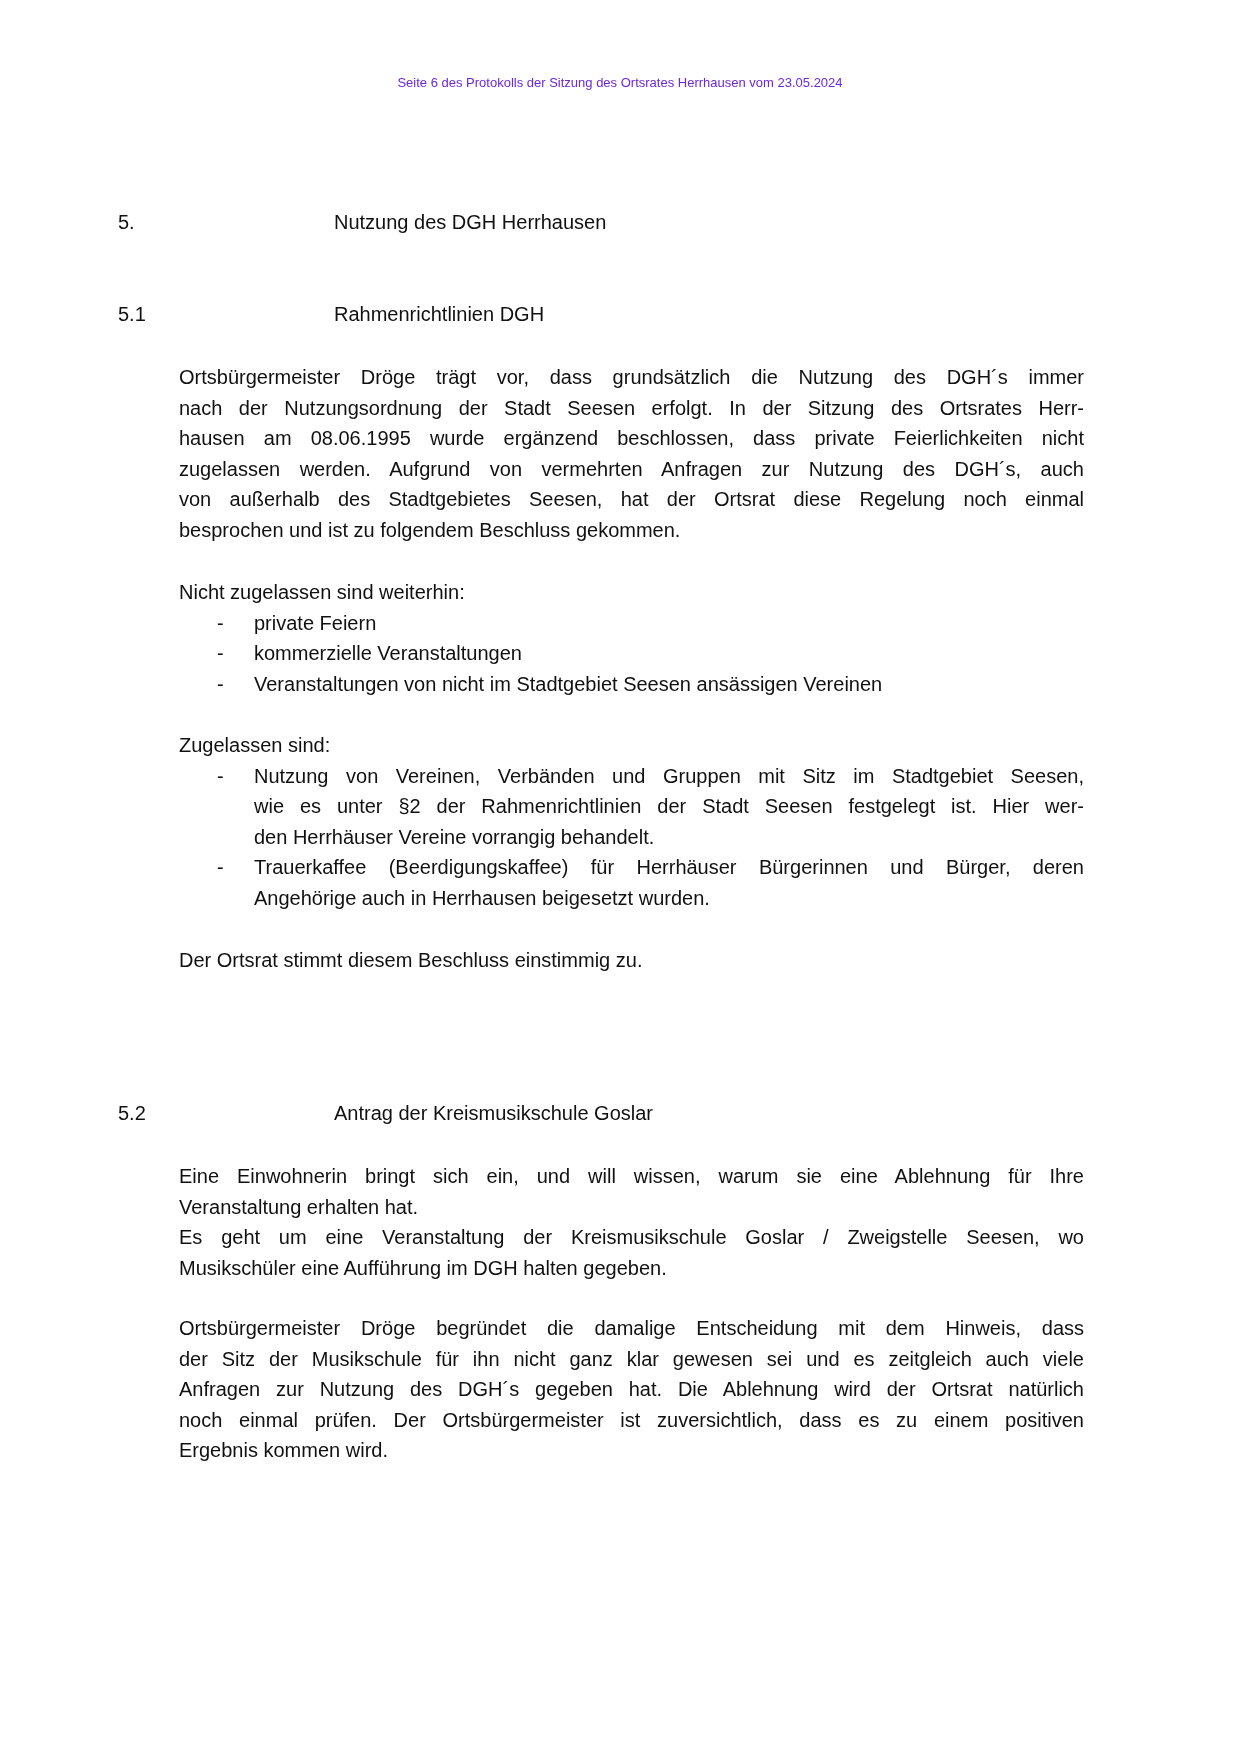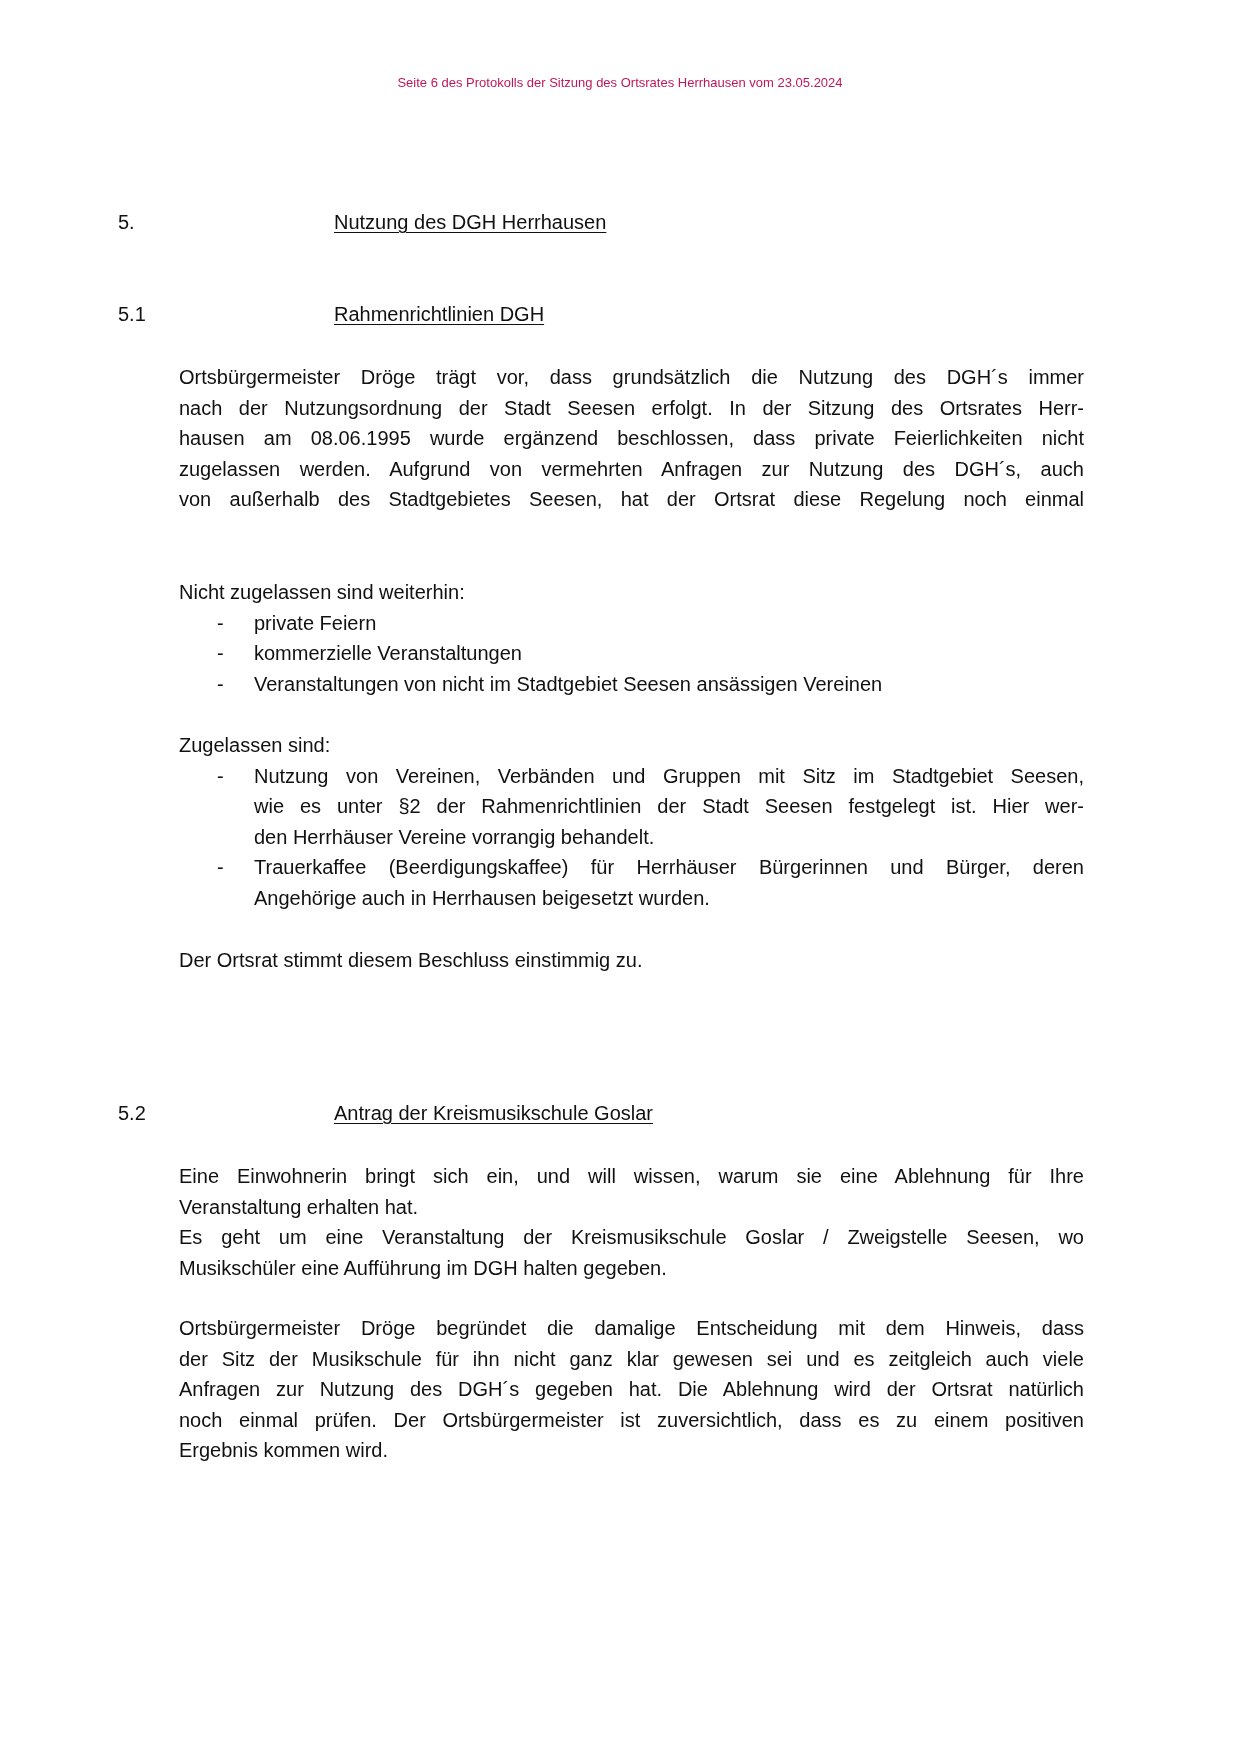"Seite 6 des Protokolls der" .page-header { color: #be185d -> #6d28d9 }
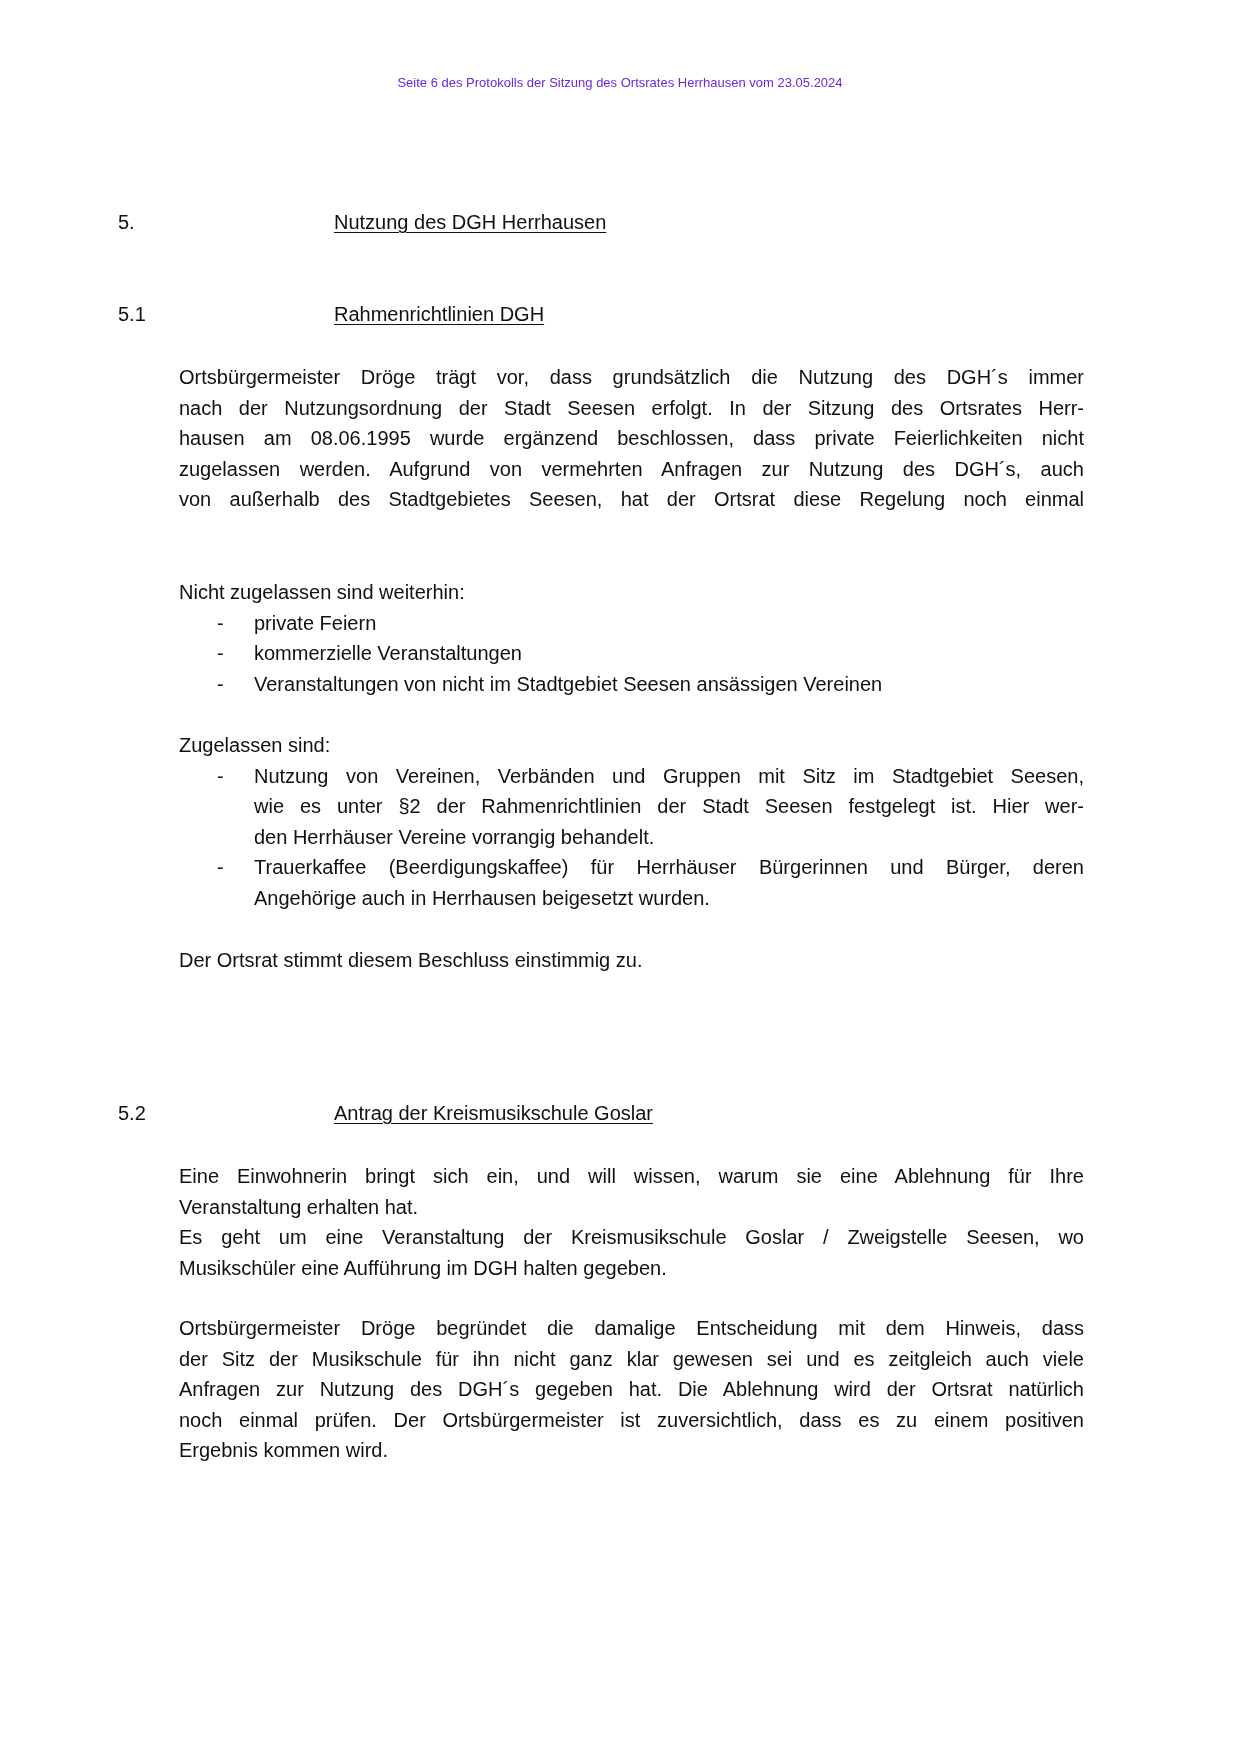"Nutzung des DGH Herrhausen" .heading .title { text-decoration: underline -> none }
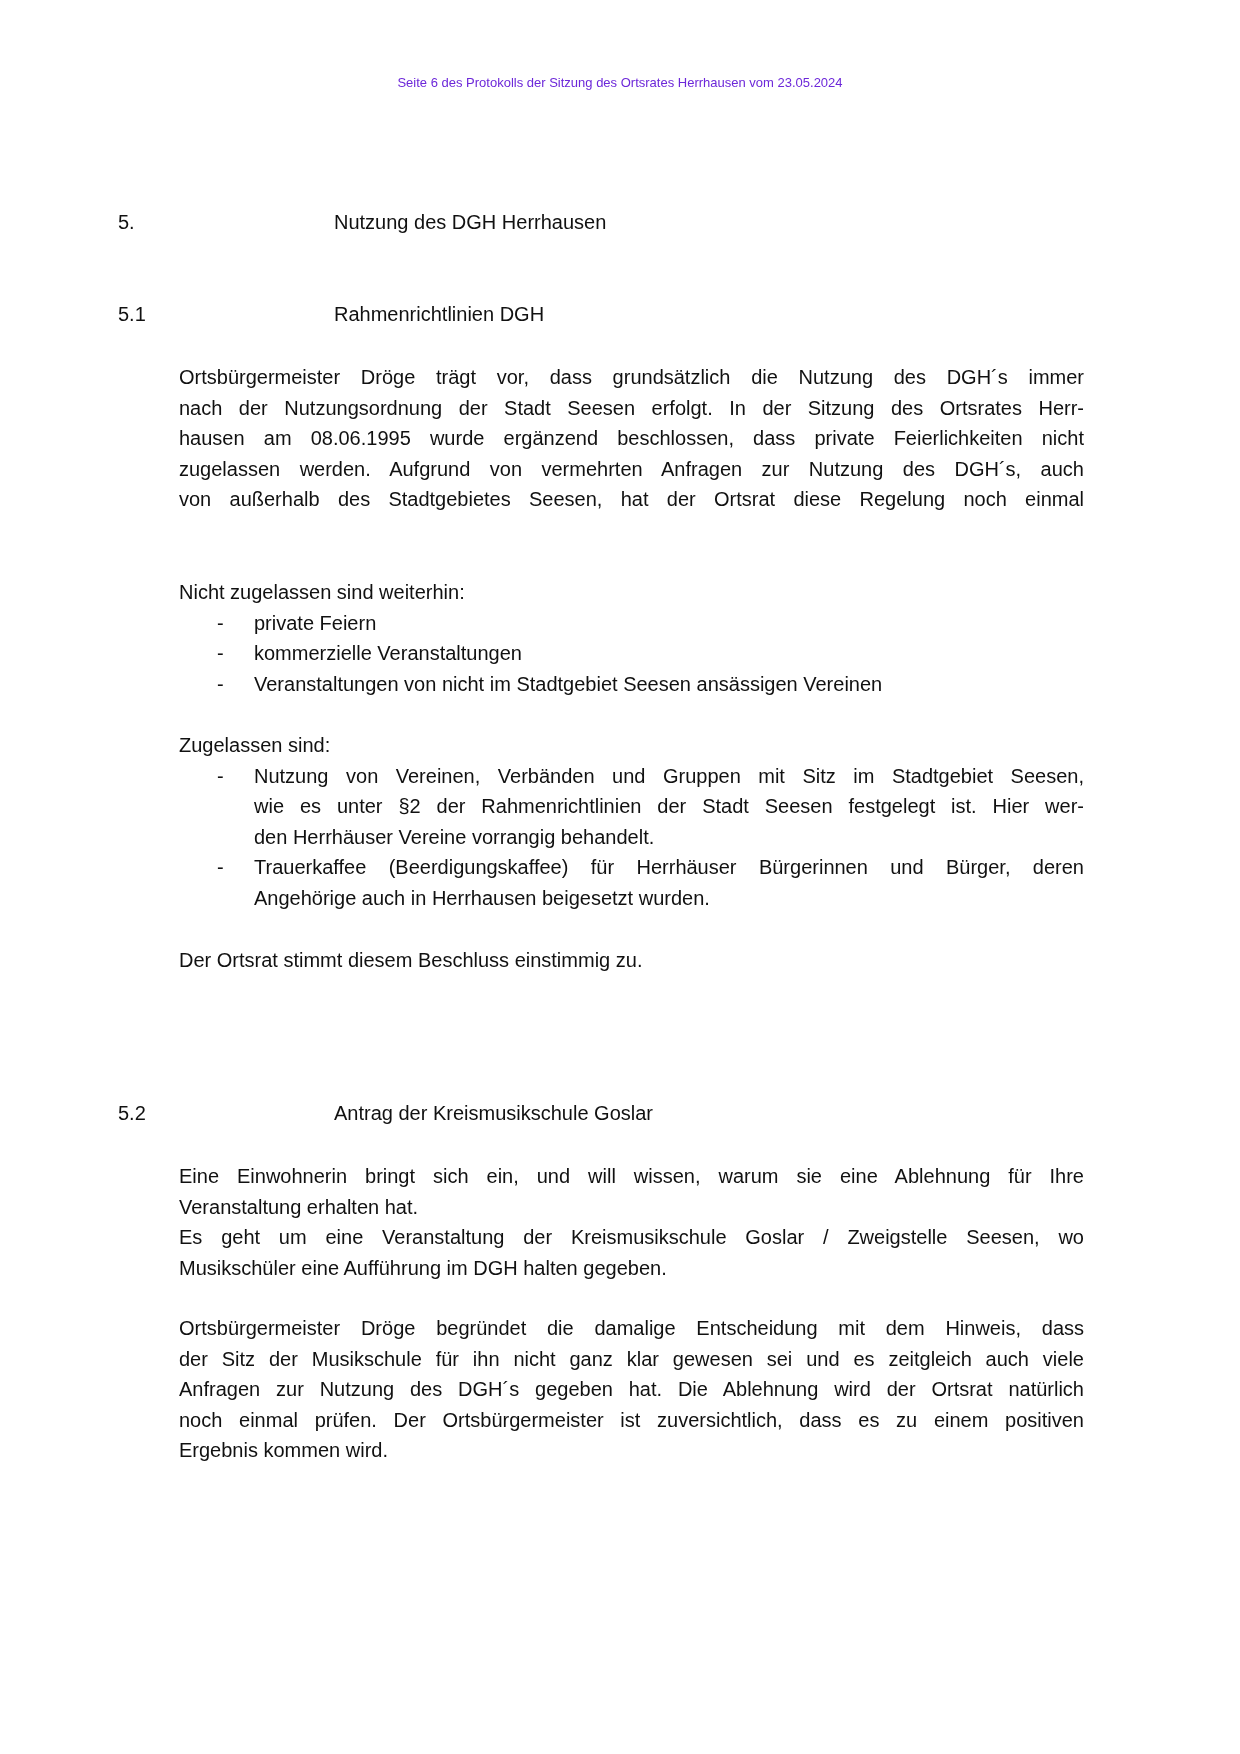"besprochen und ist zu folgendem" span.jline { html: none -> <span>besprochen und ist zu folgendem Beschluss gekommen.</span> }
